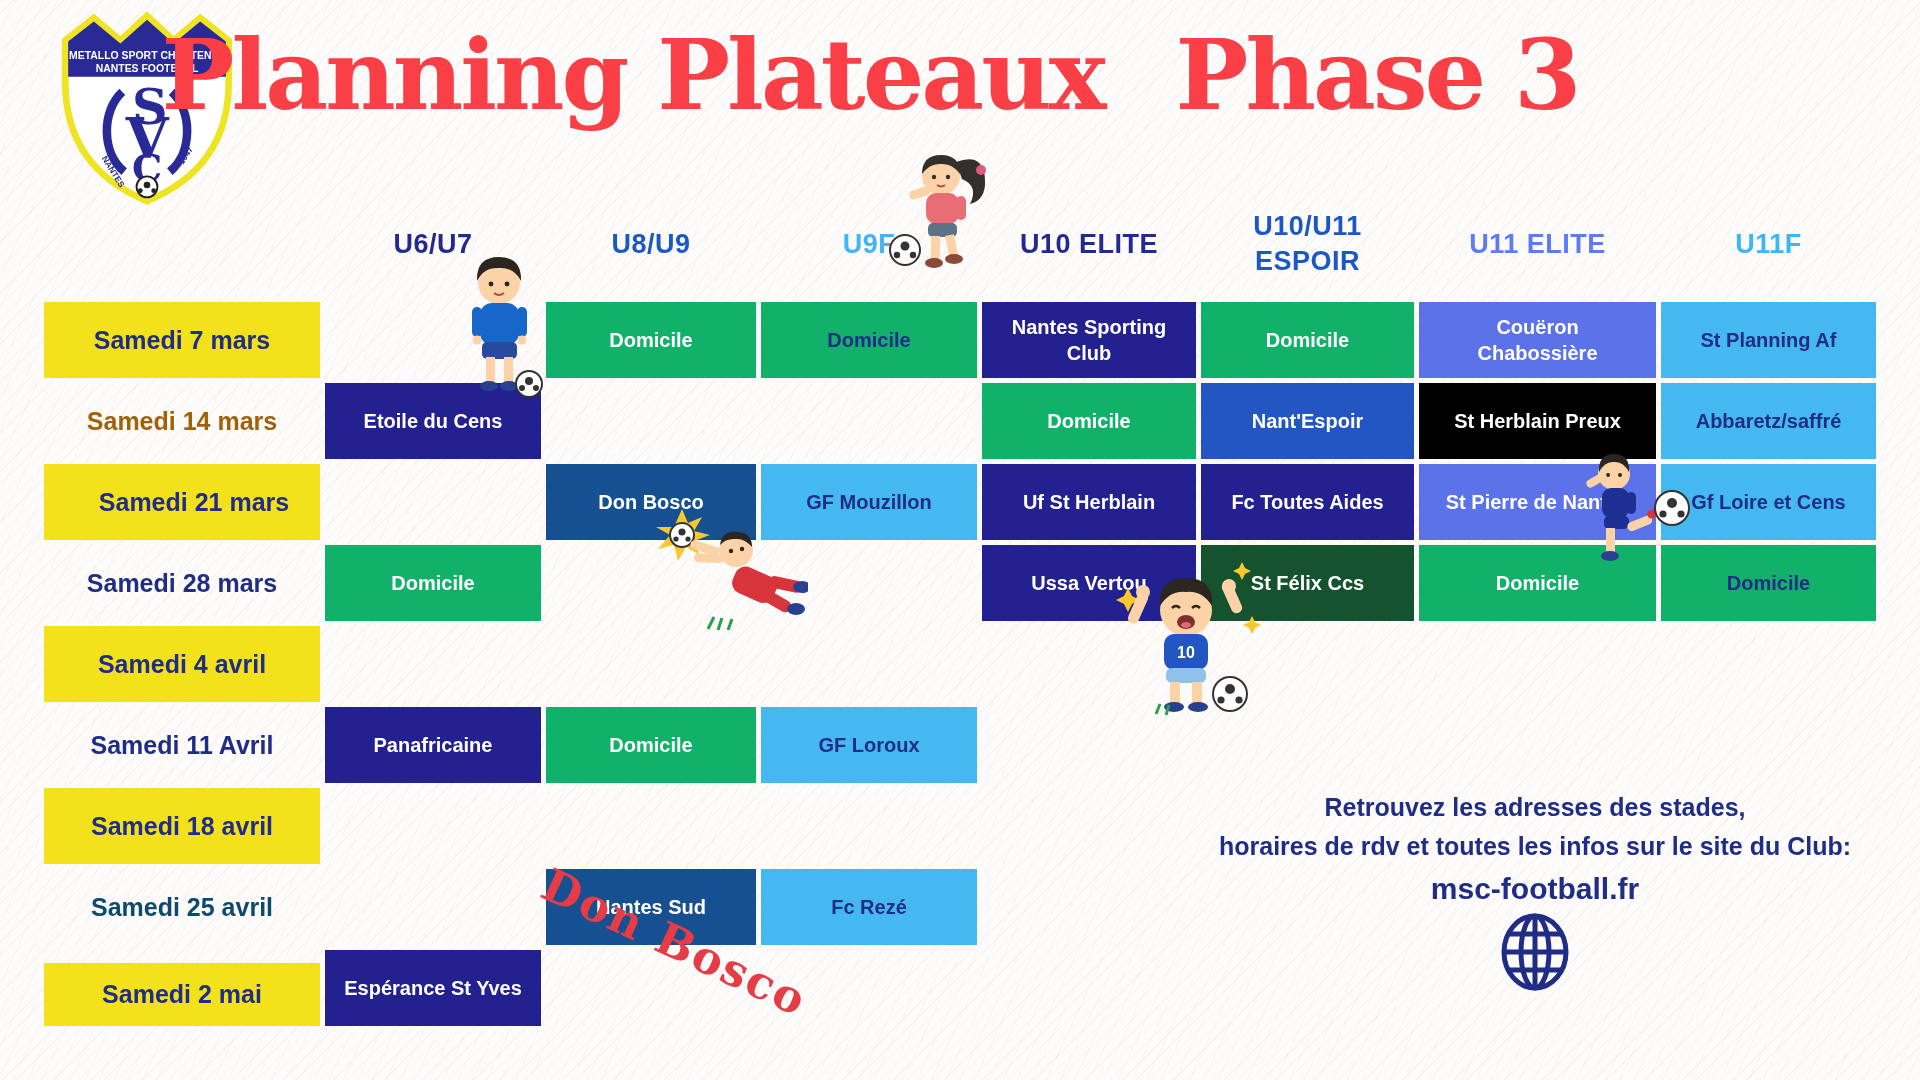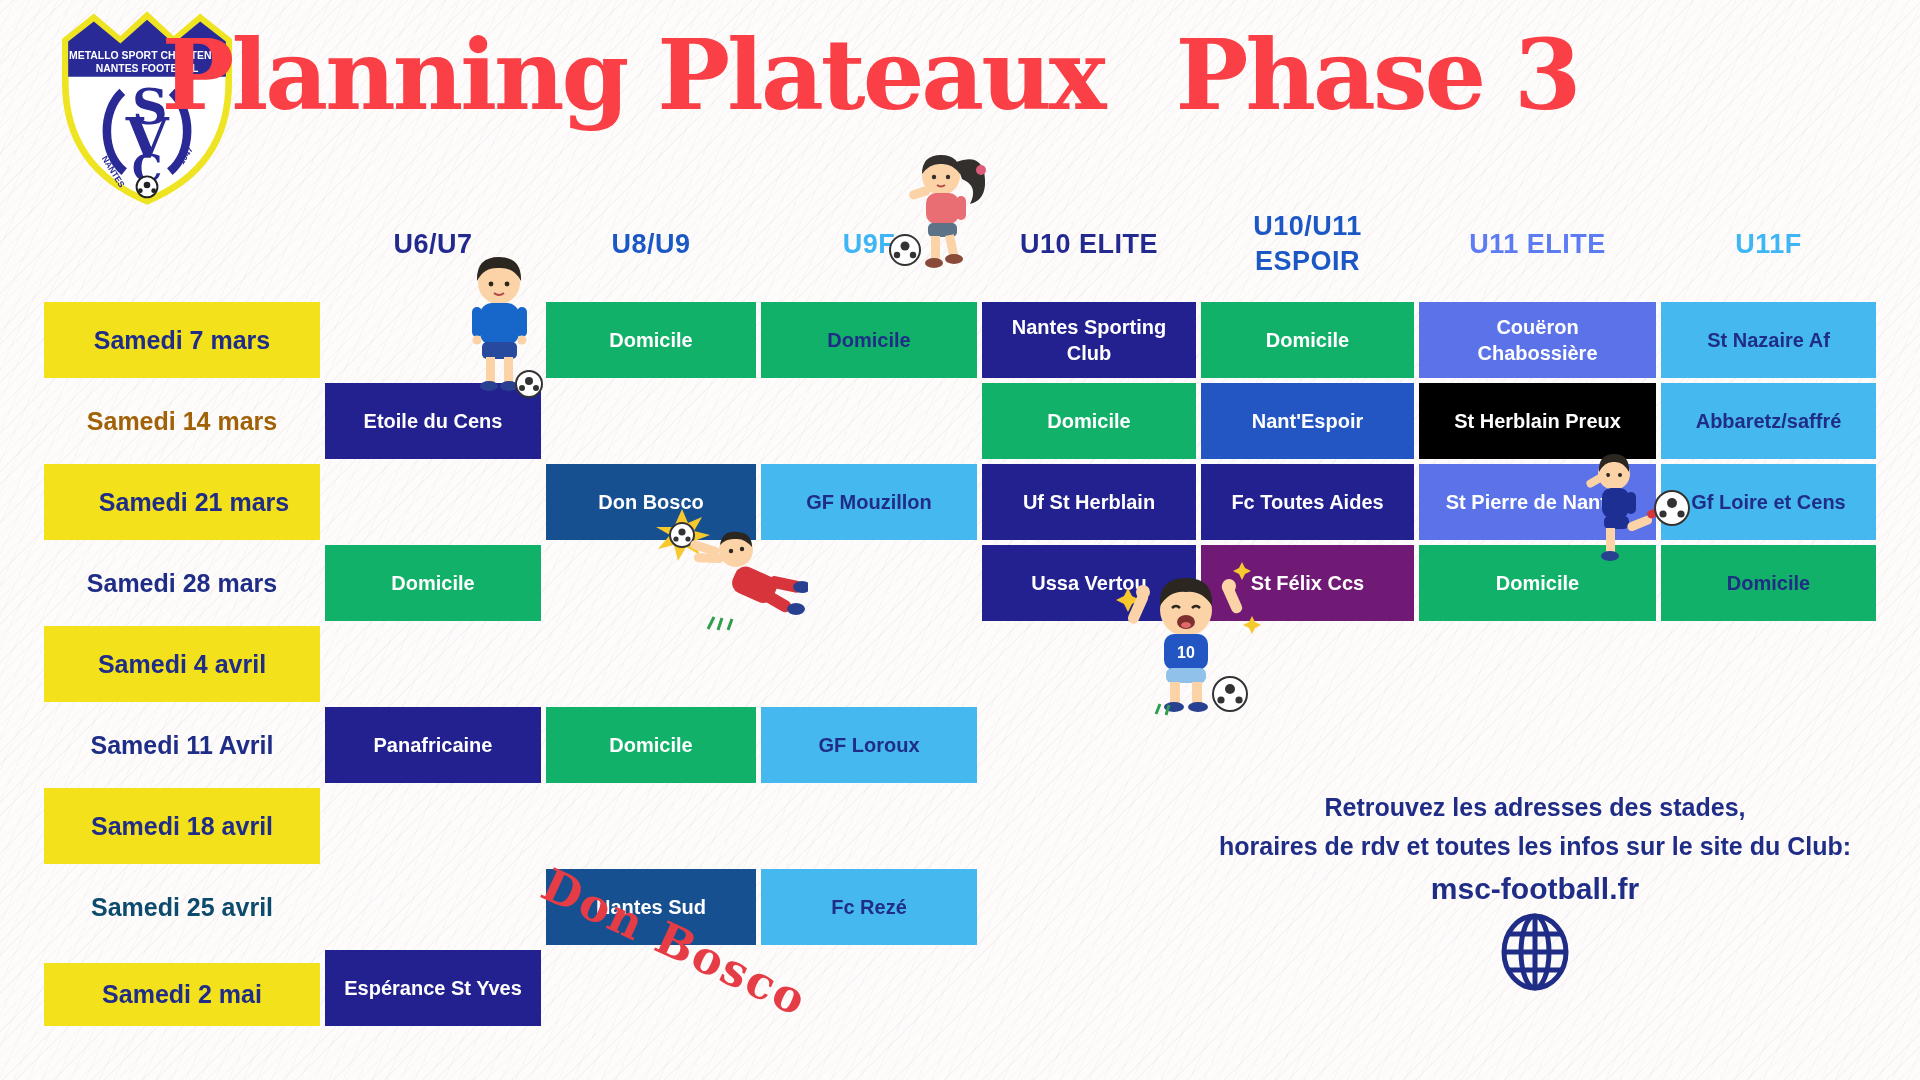"St Nazaire Af" div.cell { text: Nazaire -> Planning }
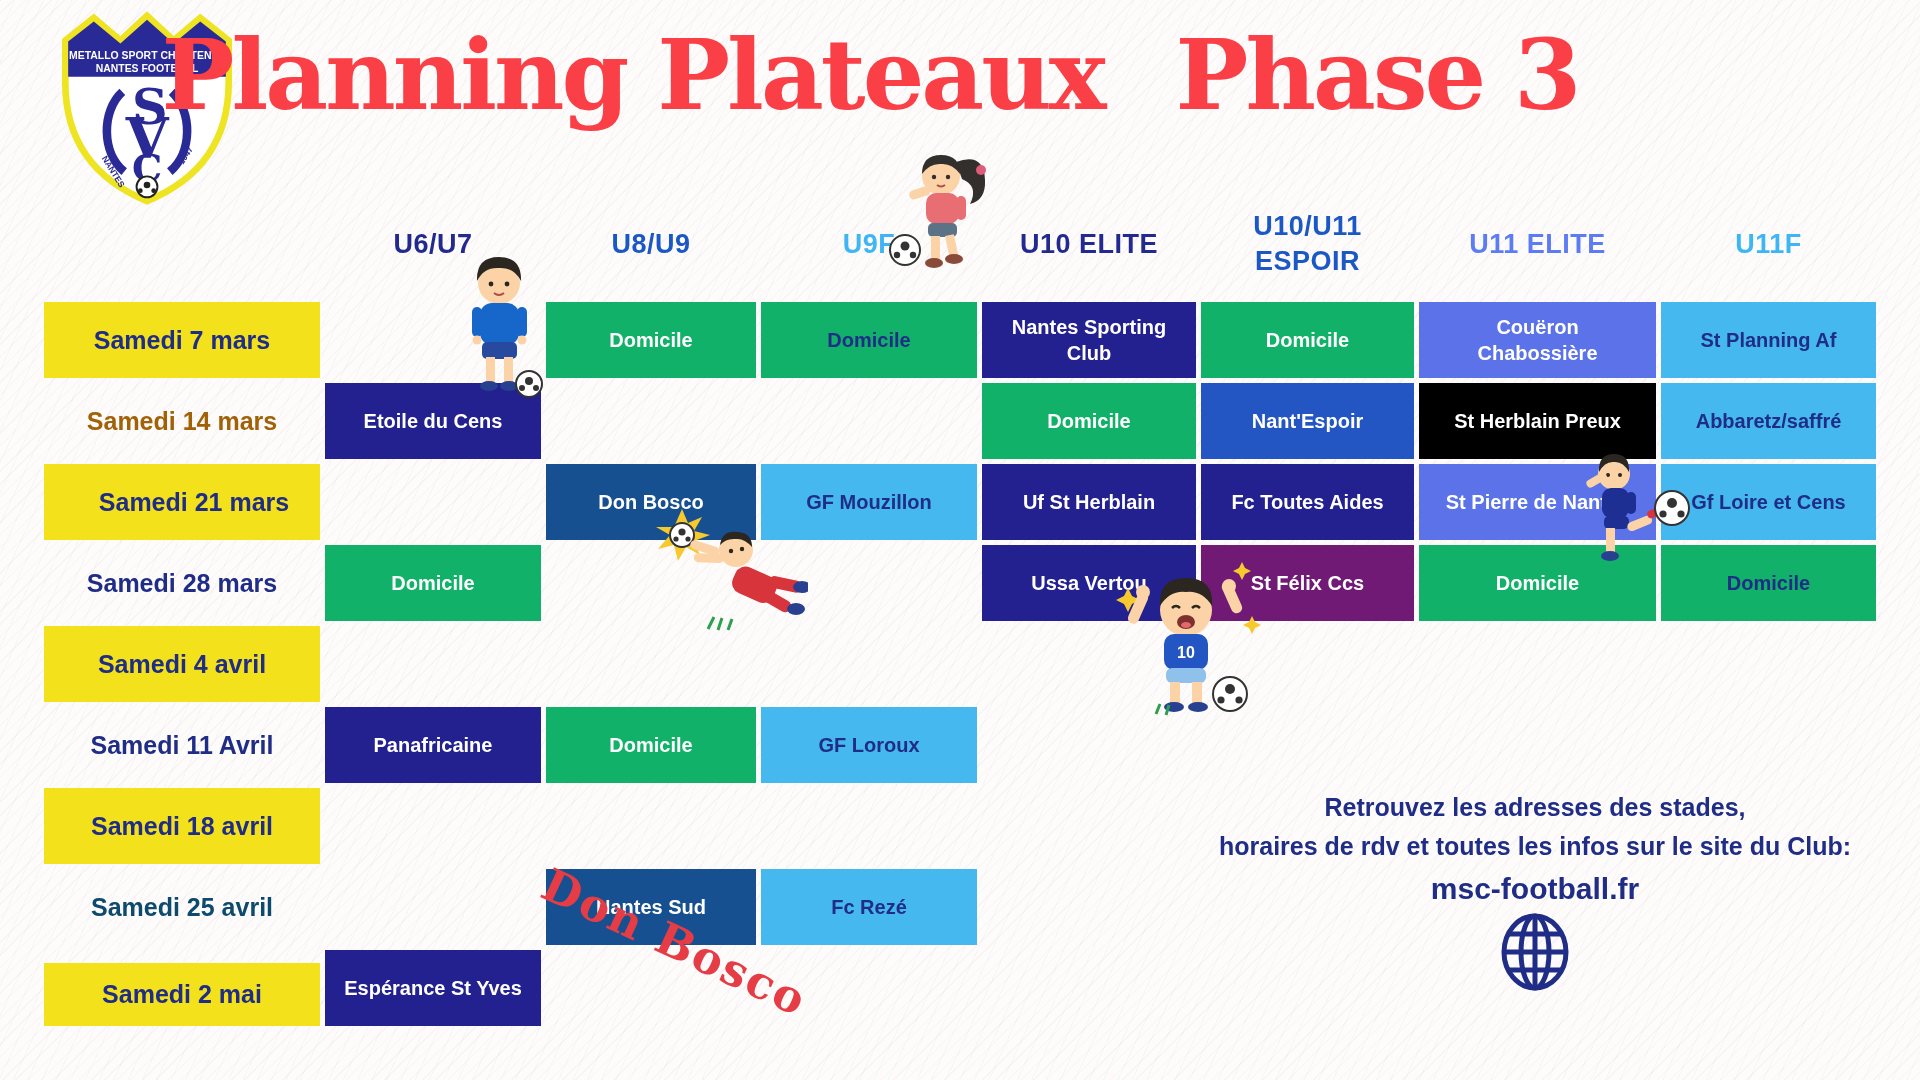"St Félix Ccs" div.cell { background: #701a75 -> #14532d }
